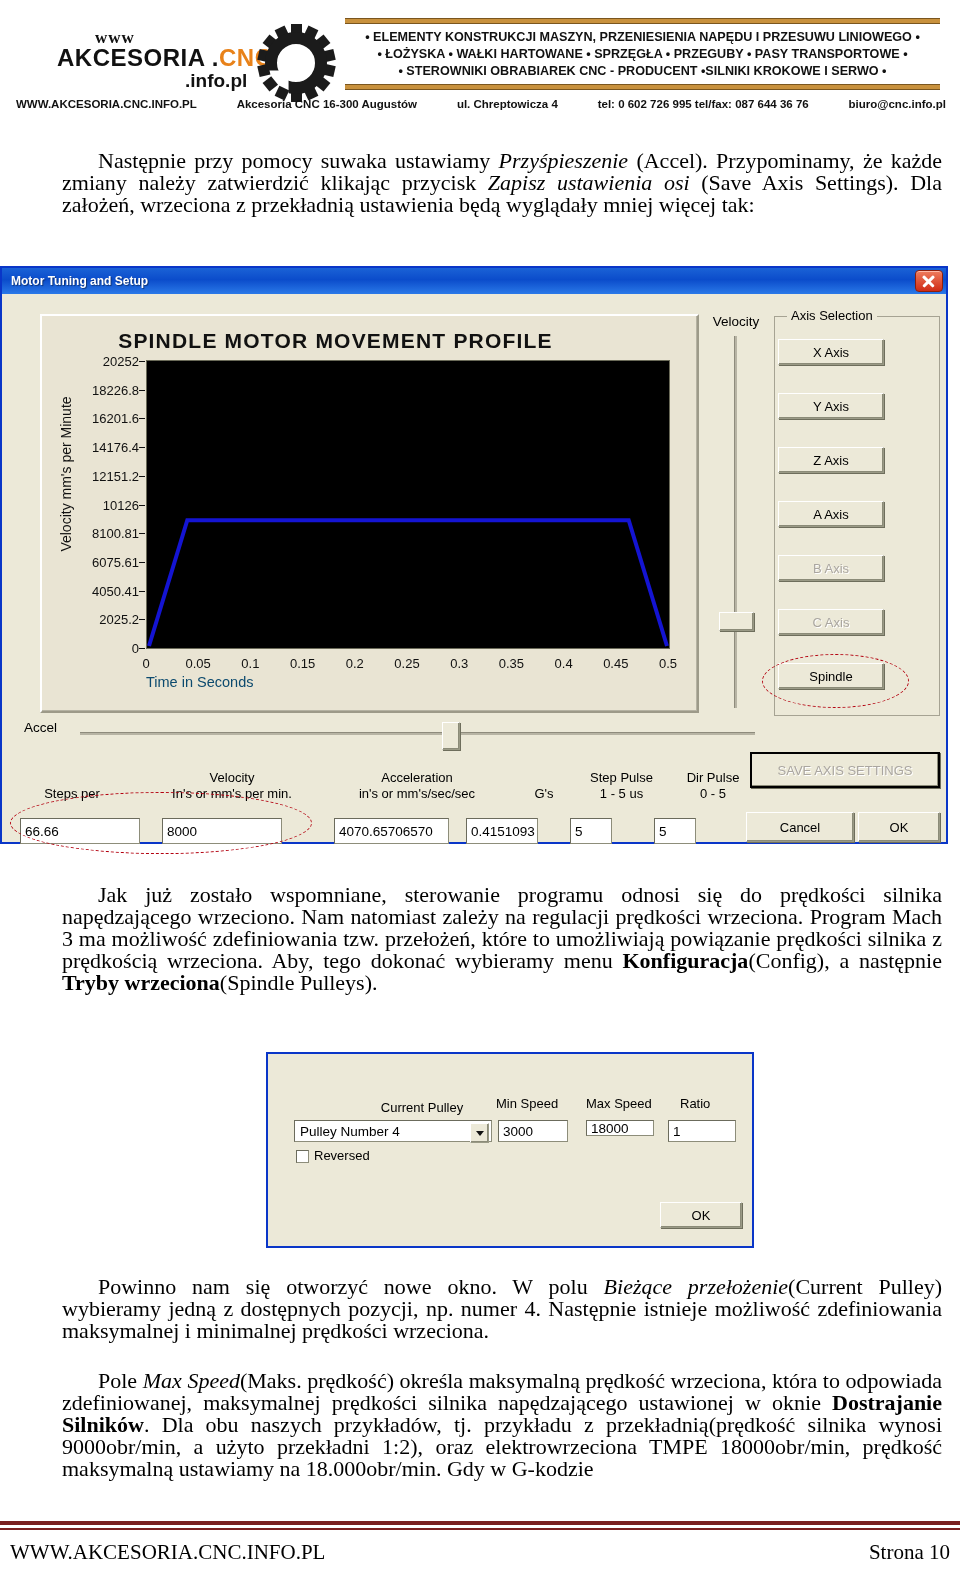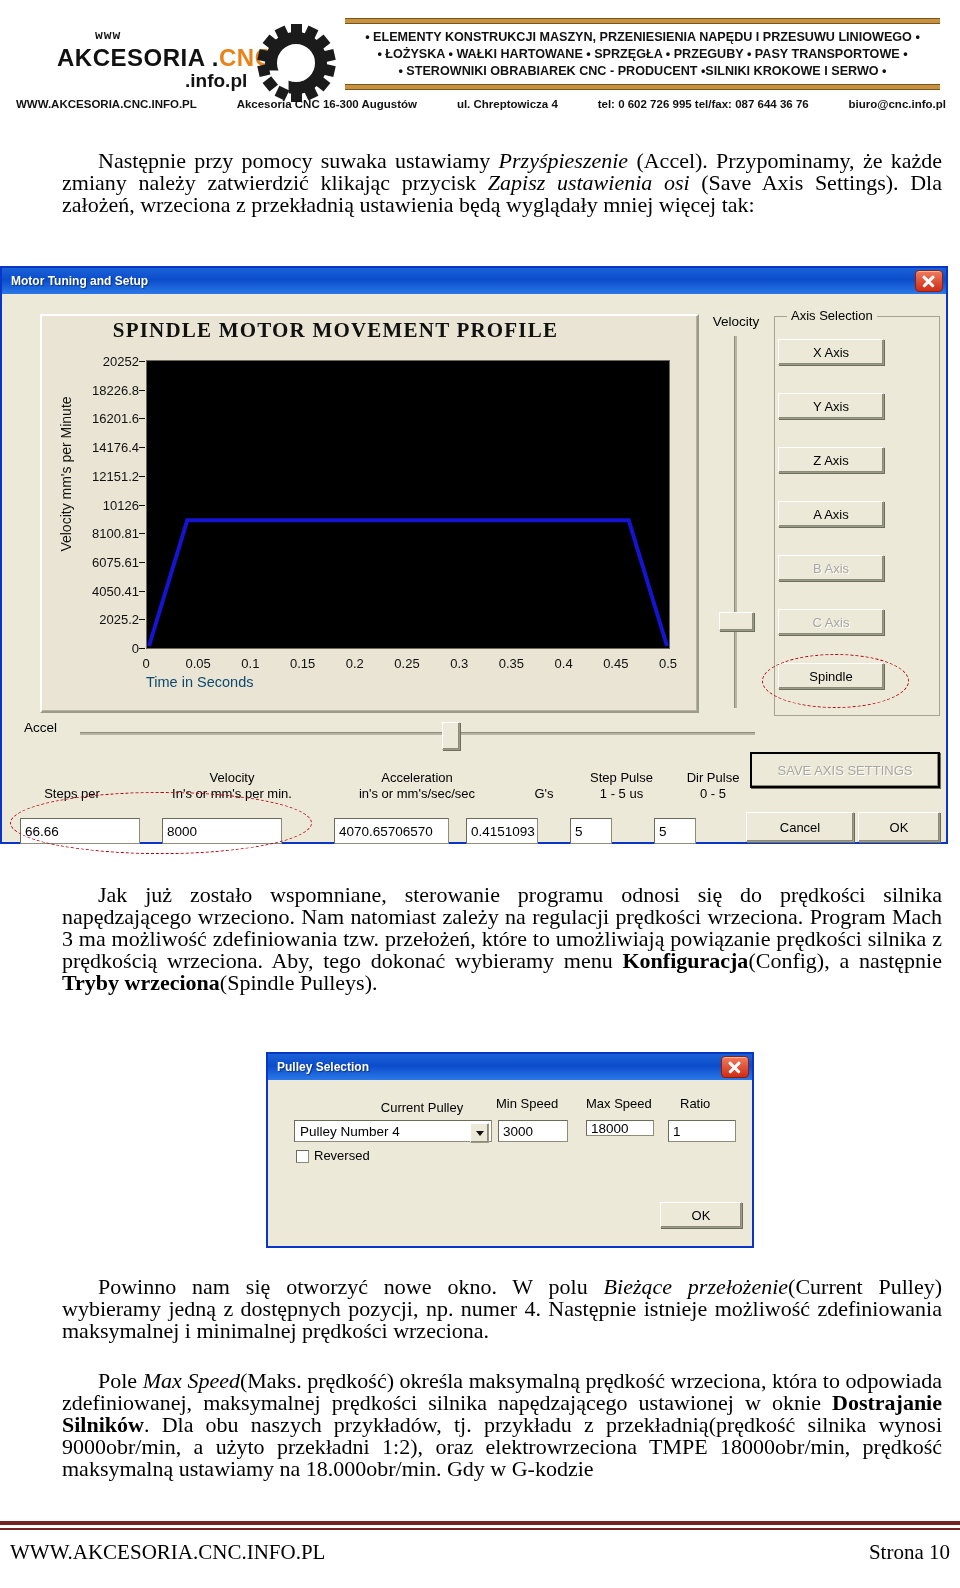"www" .logo-www { font-family: Liberation Mono, monospace -> Liberation Serif, serif; font-size: 13px -> 17px }
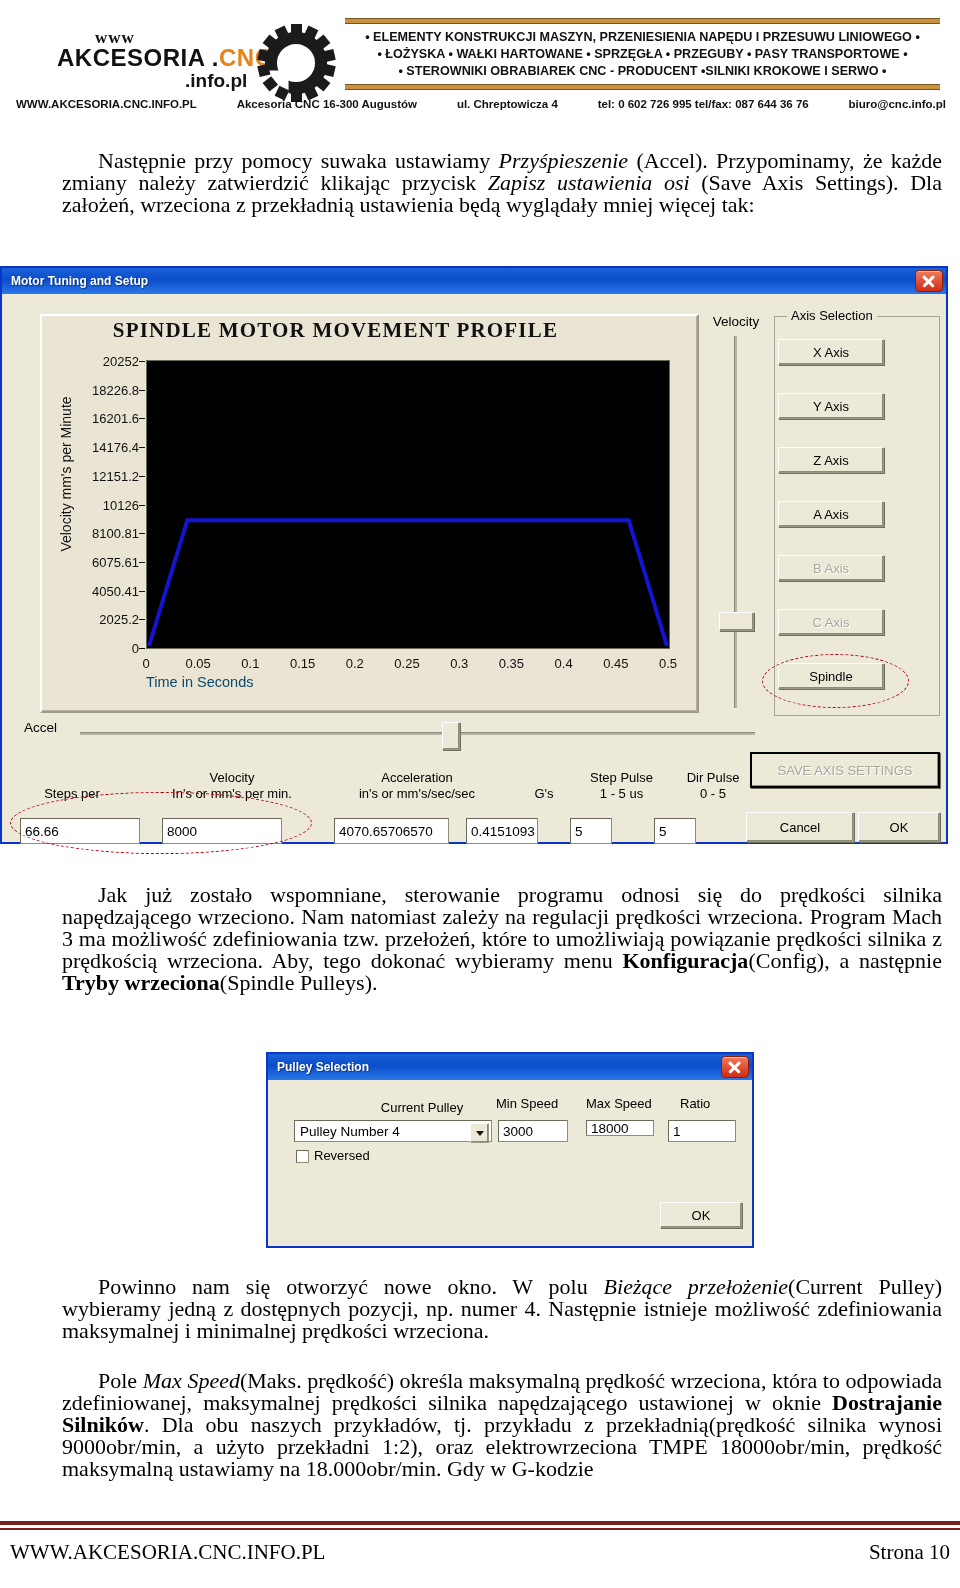"SPINDLE MOTOR MOVEMENT PROFILE" .chart-title { font-family: Liberation Serif, serif -> Liberation Sans, sans-serif; top: 2px -> 13px }
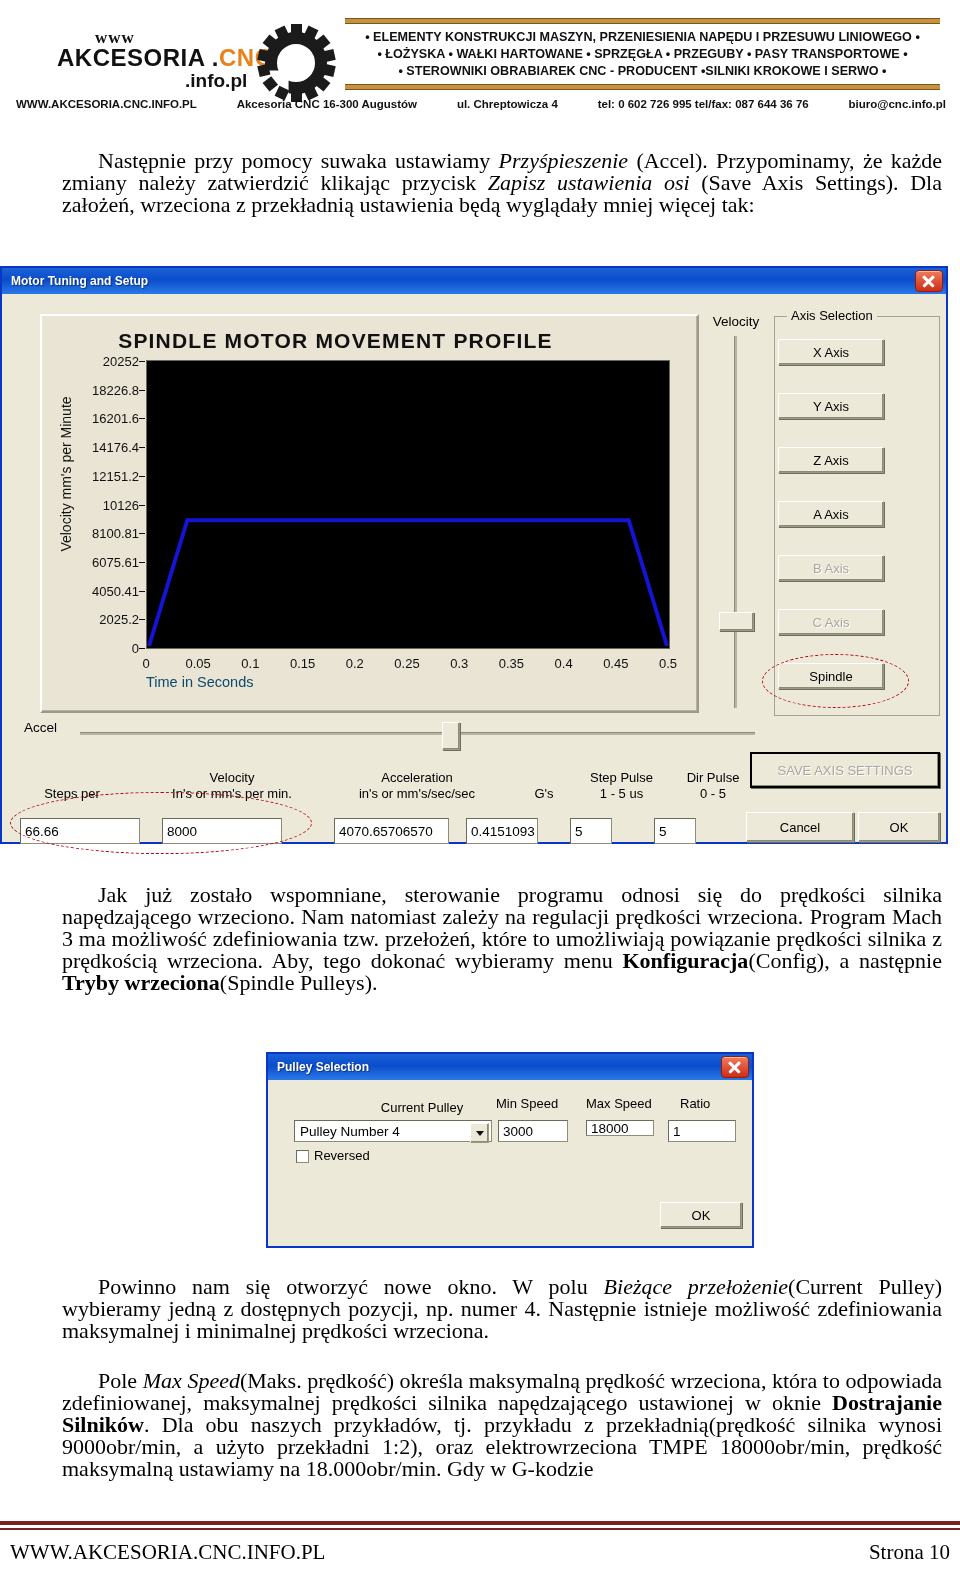"Pulley Selection" div.titlebar { html: <div> <div>Pulley Selection</div> <div></div> </div> -> none }
